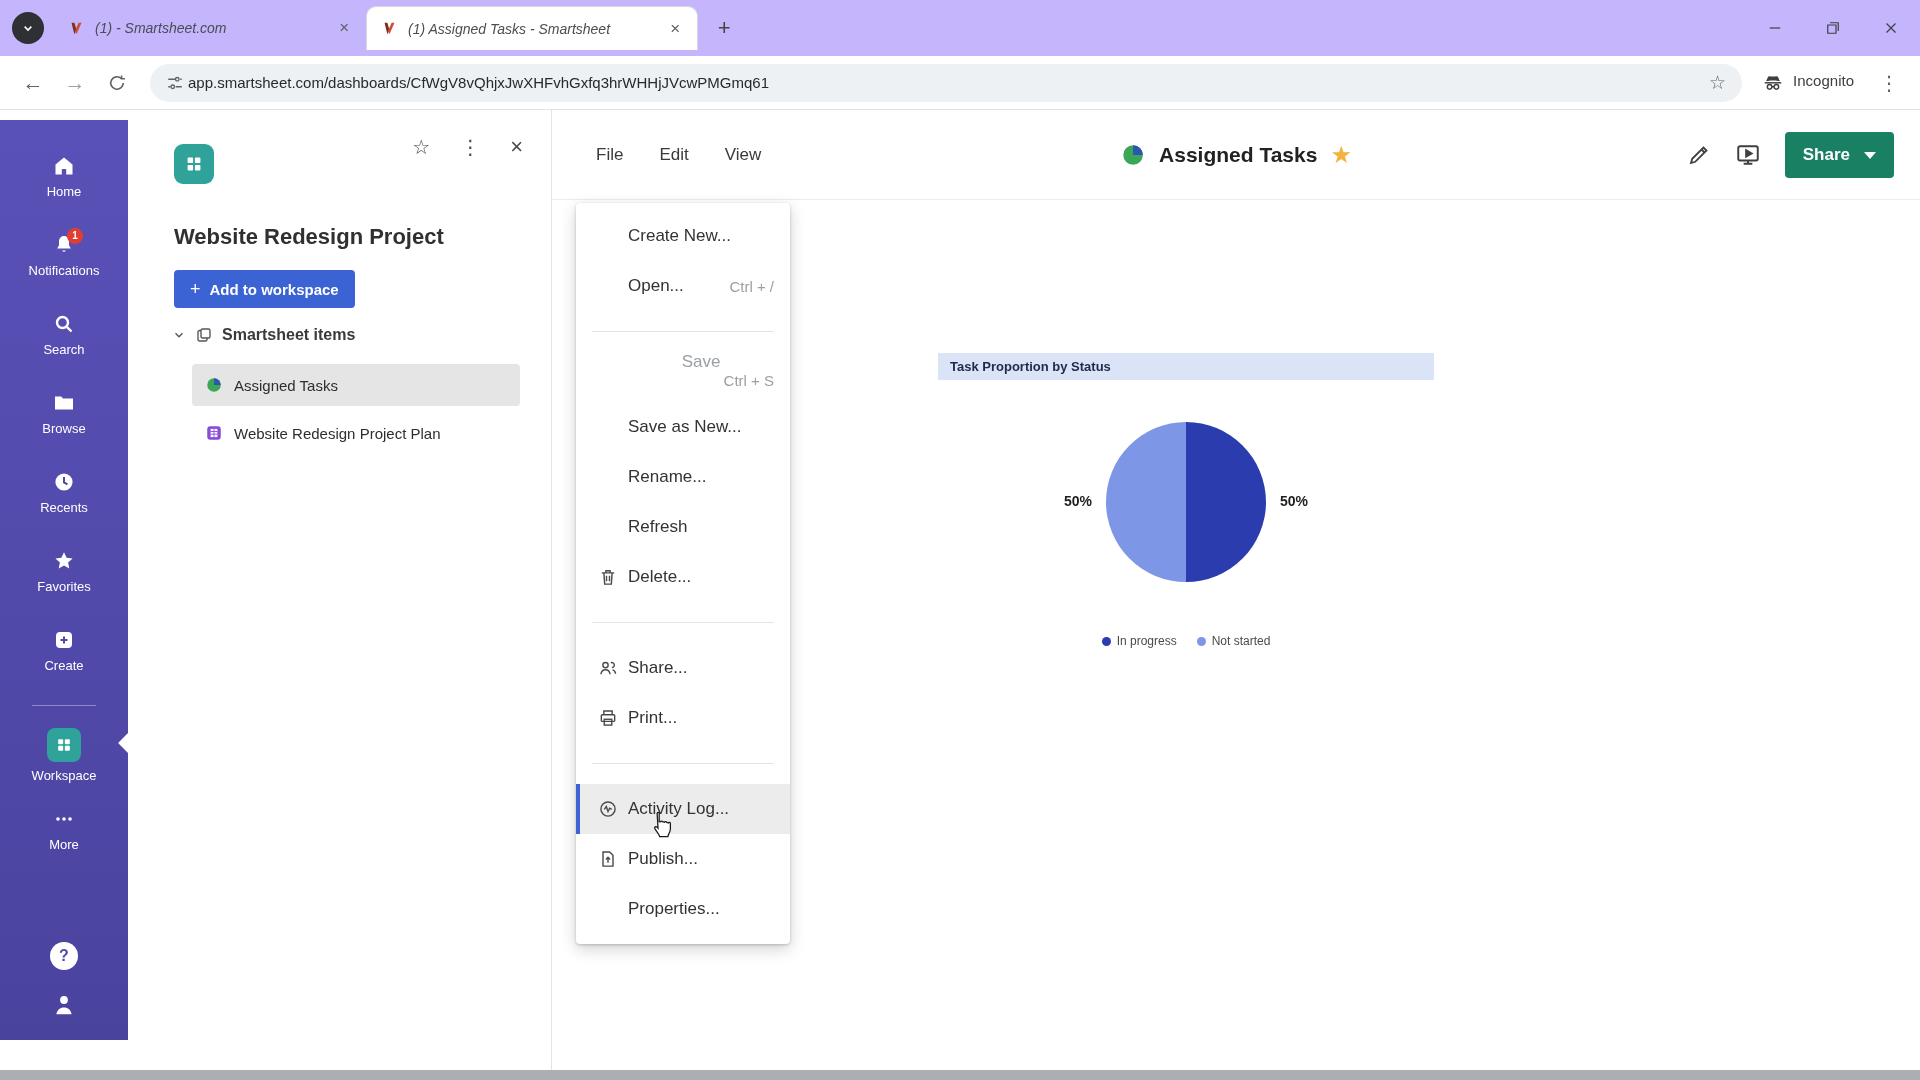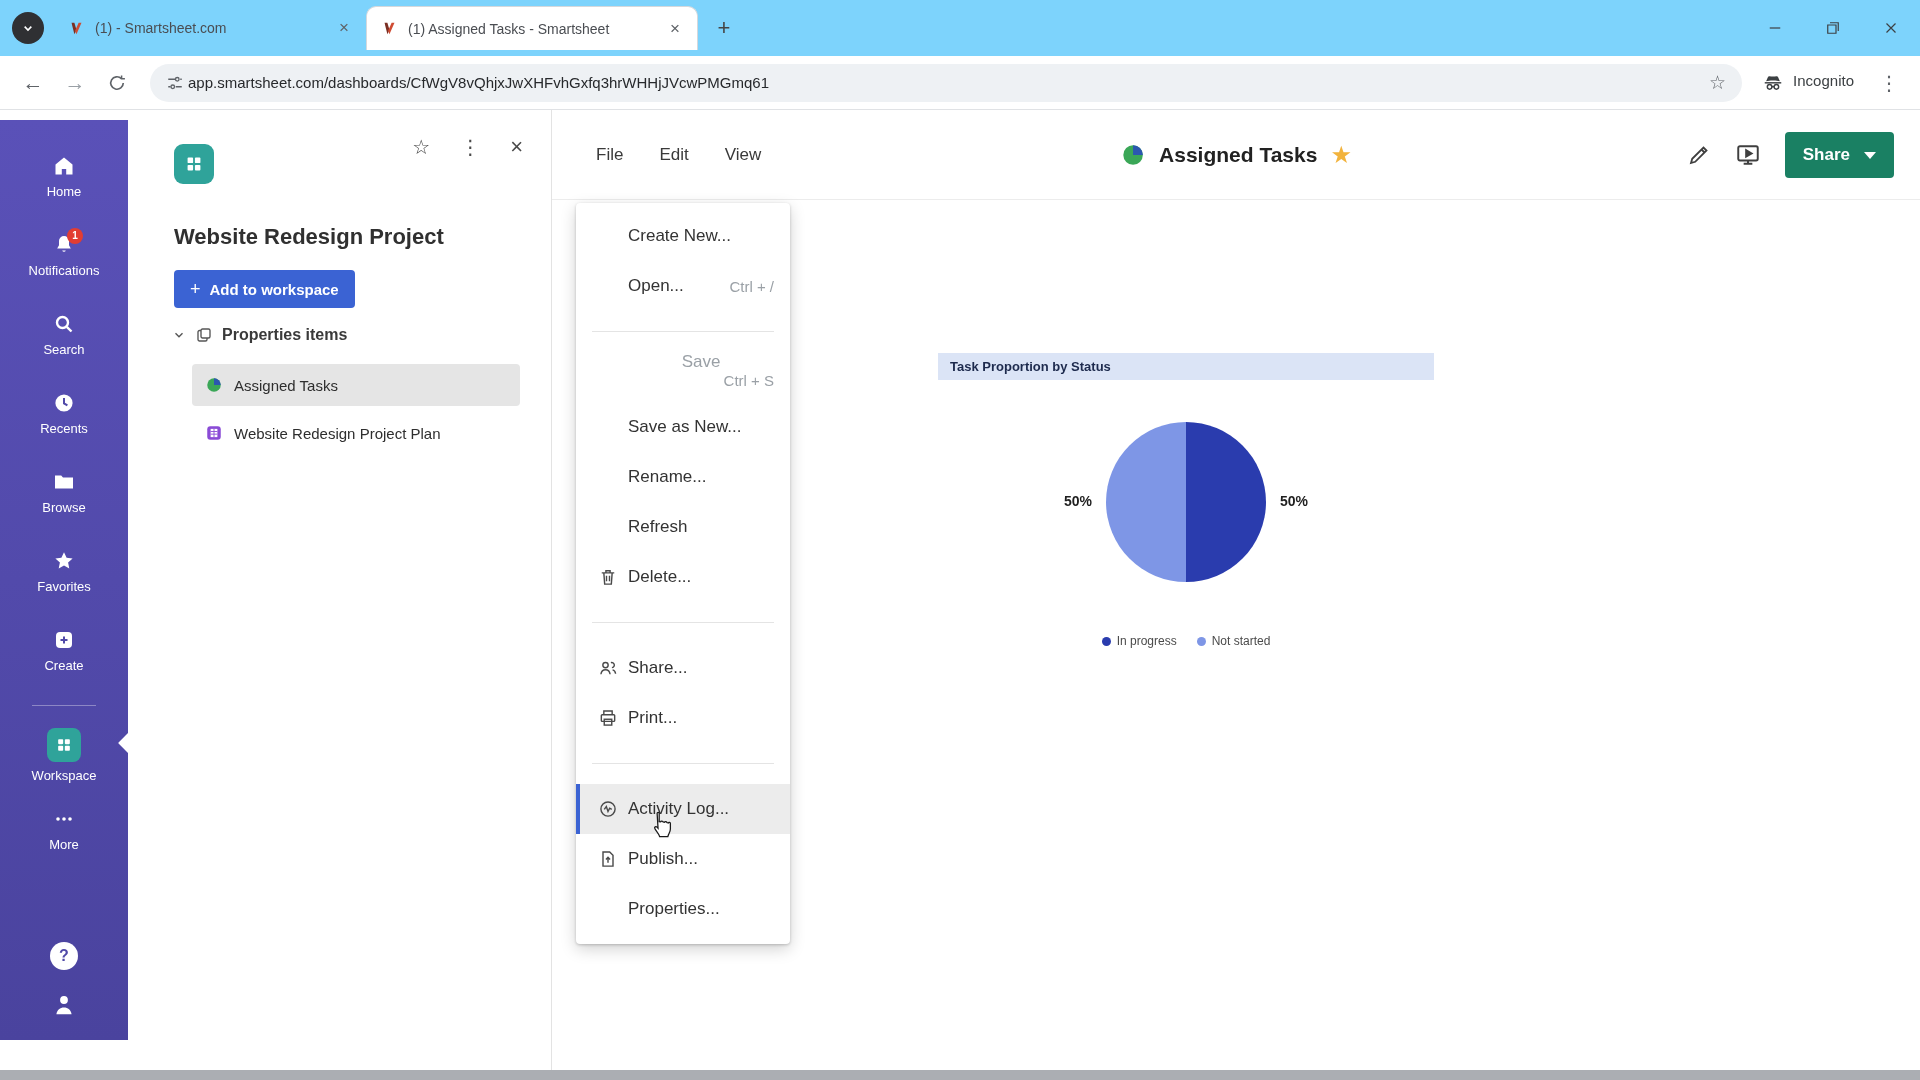"(1) - Smartsheet.com" .tabstrip { background: #7dd3fc -> #c4b5fd; font-style: none -> italic }
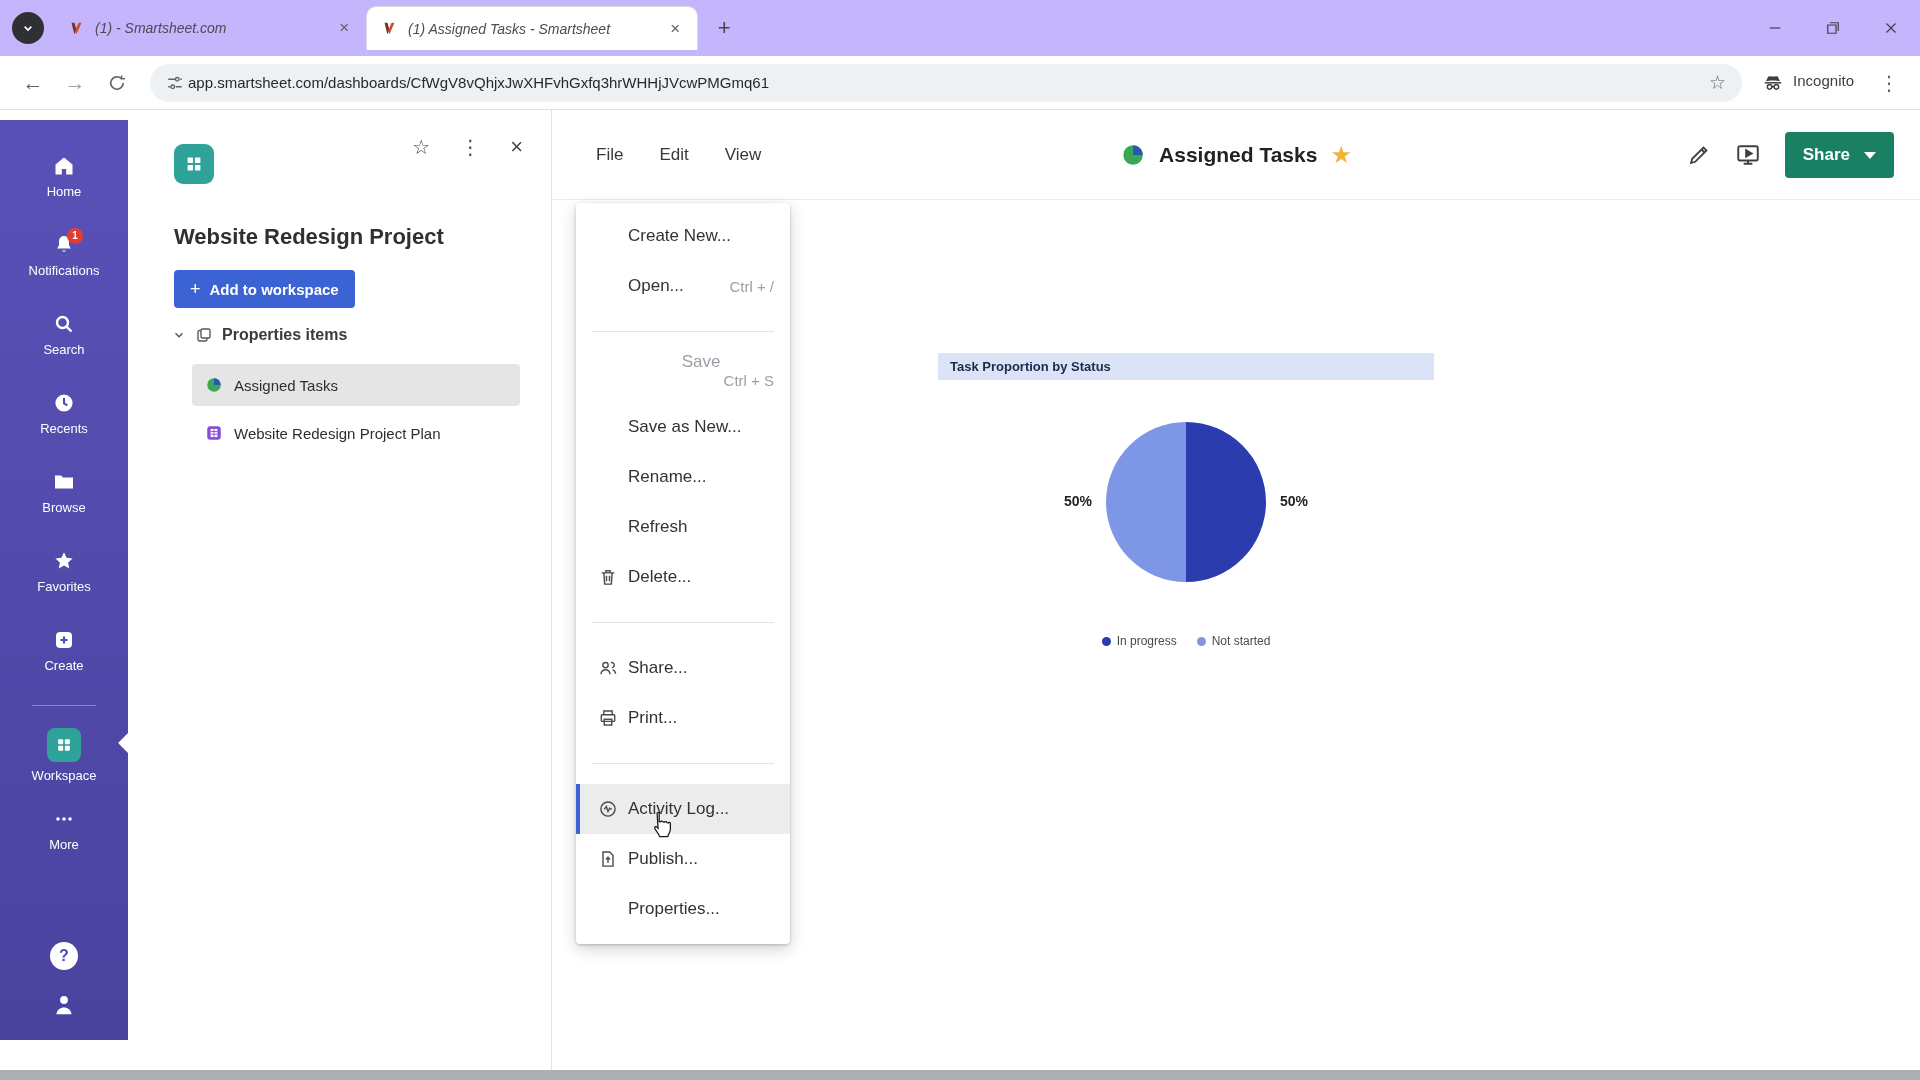"Properties items" span { text: Properties -> Smartsheet }
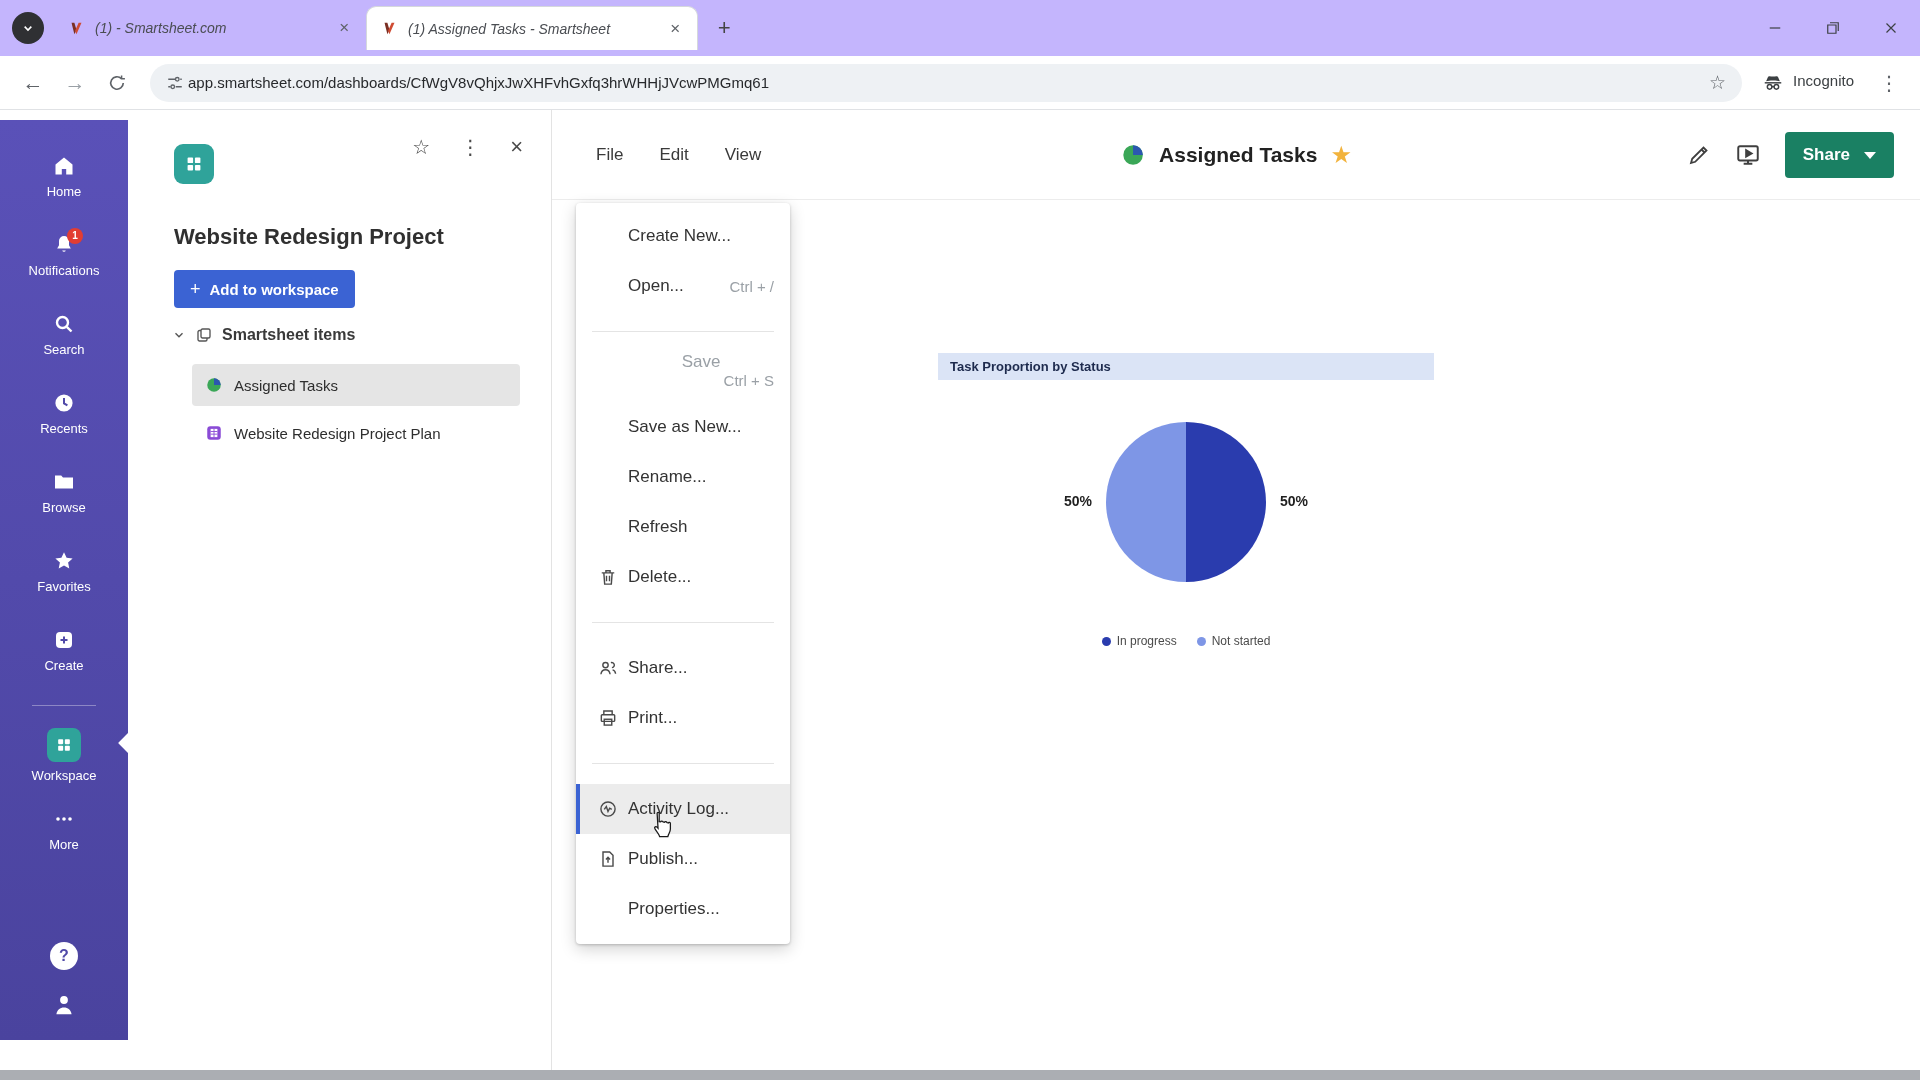"Recents" div.rail-item { order: before "Browse" -> after "Browse" }
